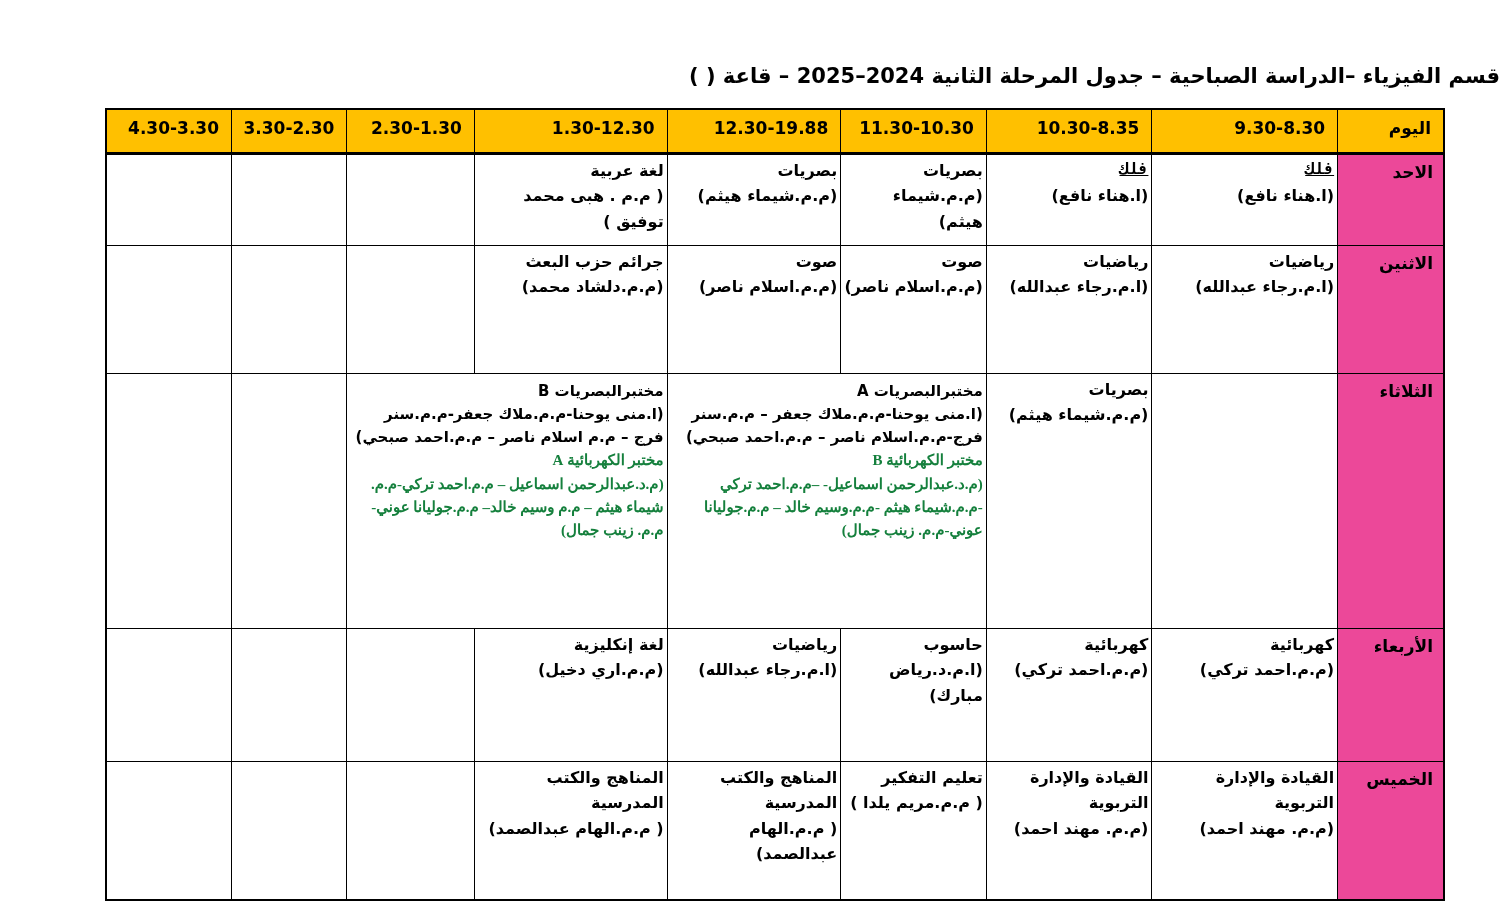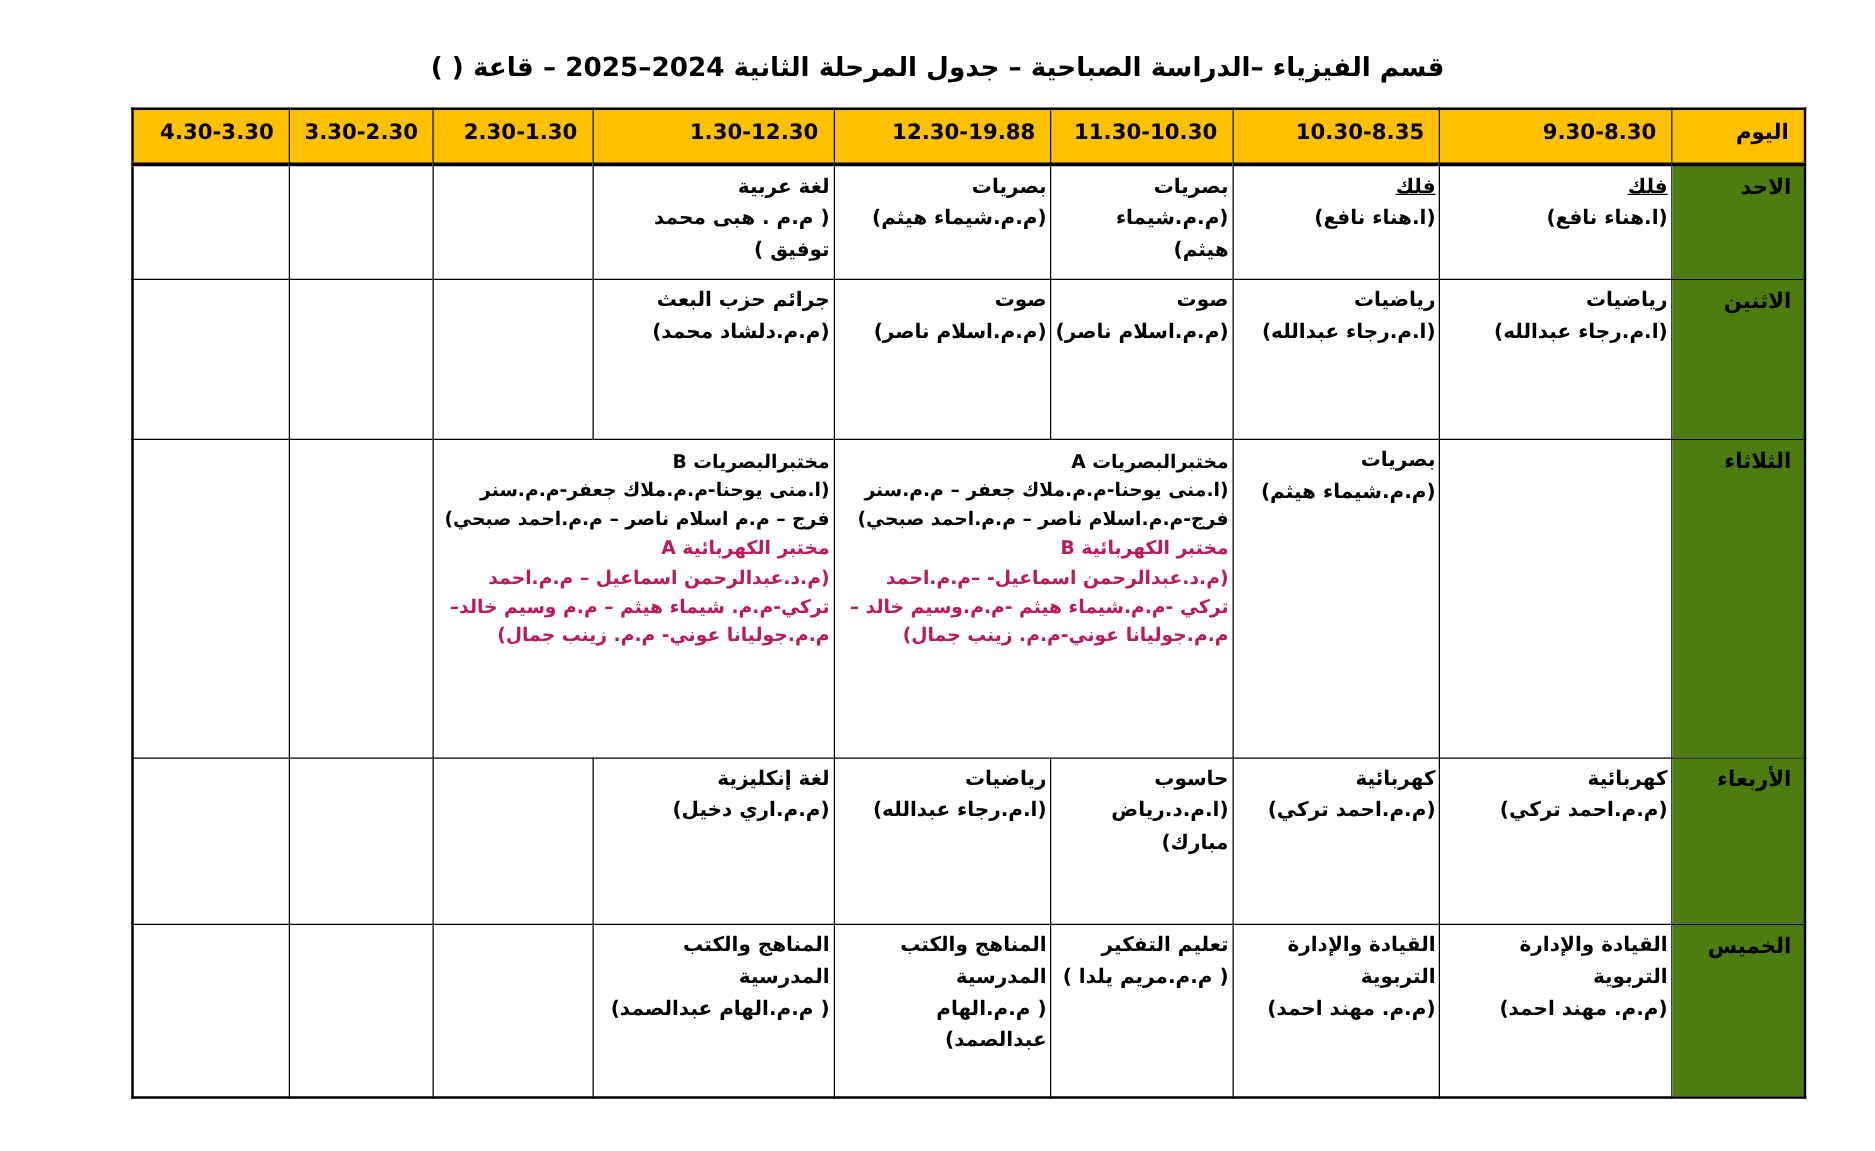"قسم الفيزياء –الدراسة الصباحية –" .doc-title { padding-top: 42px -> 64px; text-align: center -> none }
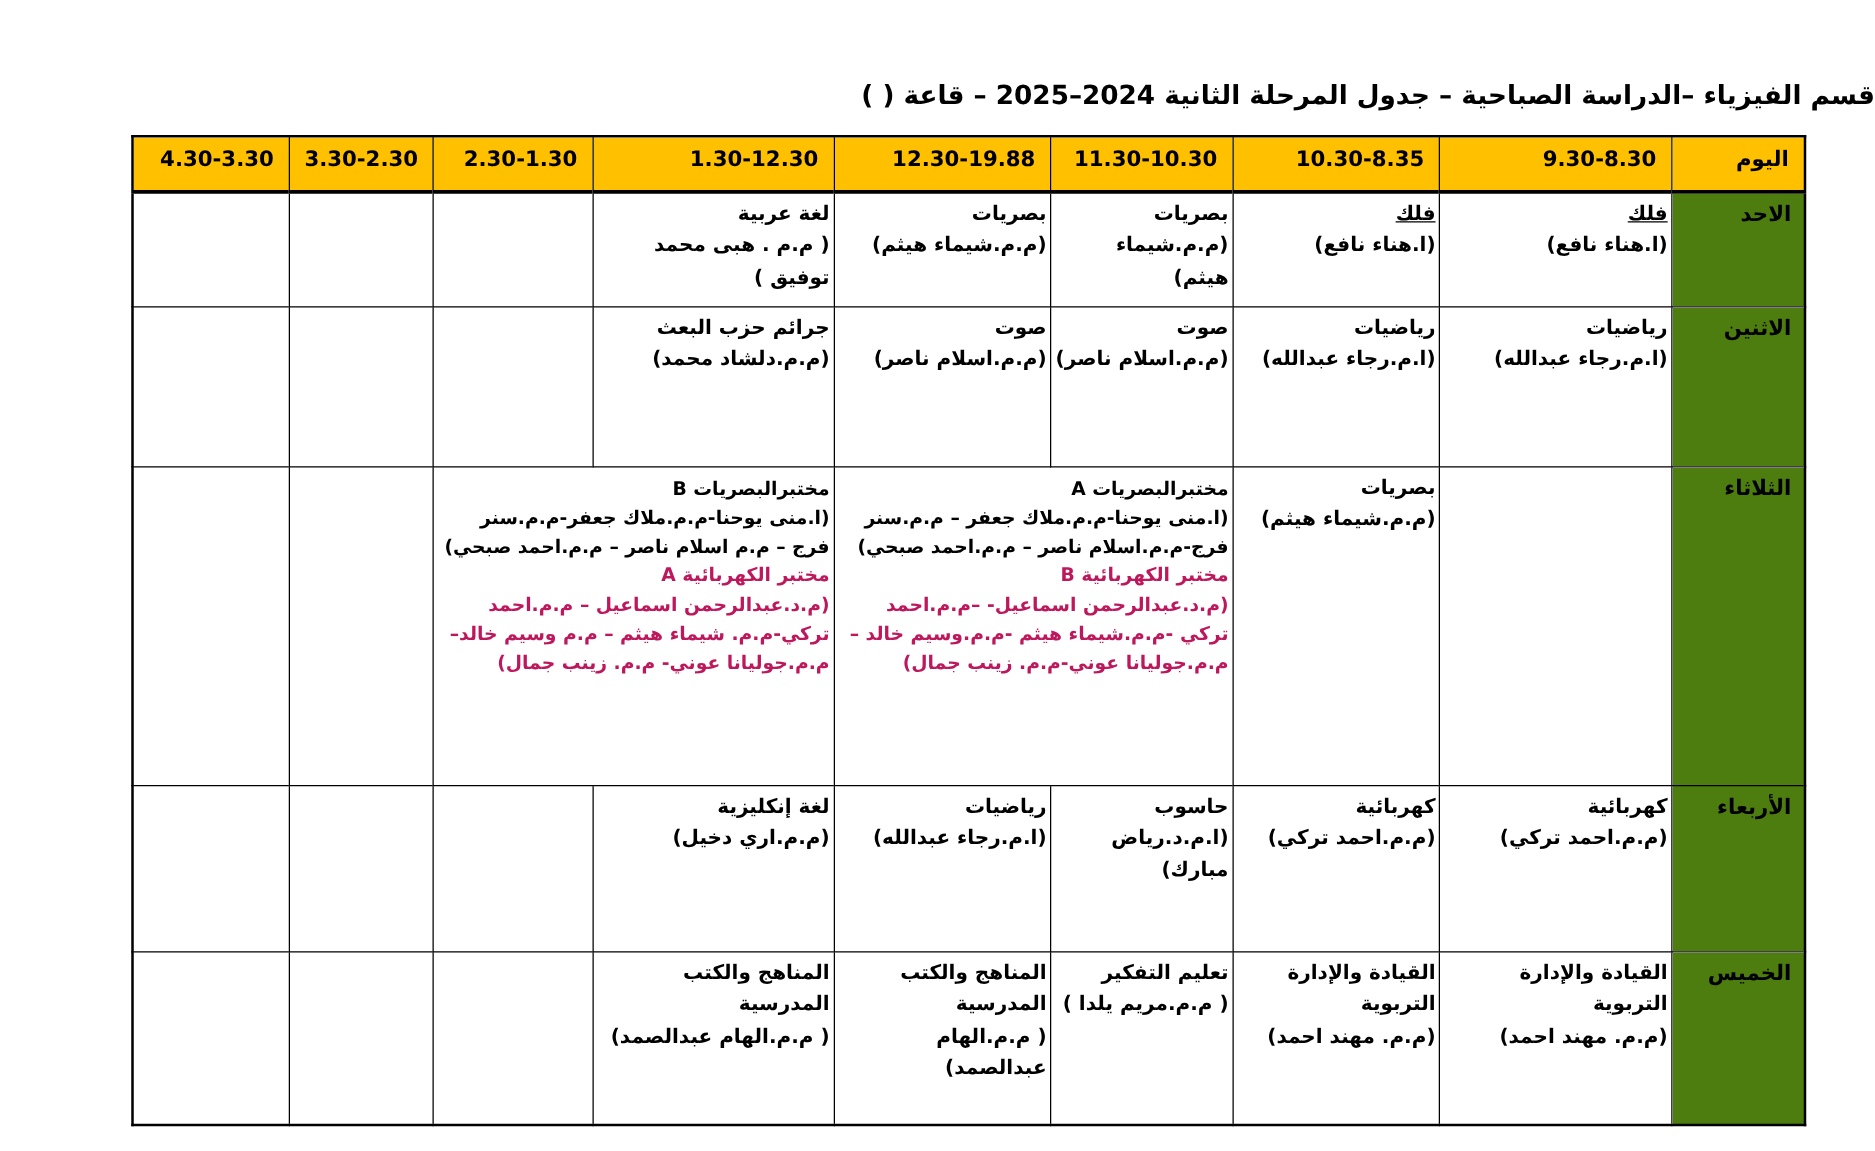"فلك" .u { font-family: none -> Liberation Mono, monospace }
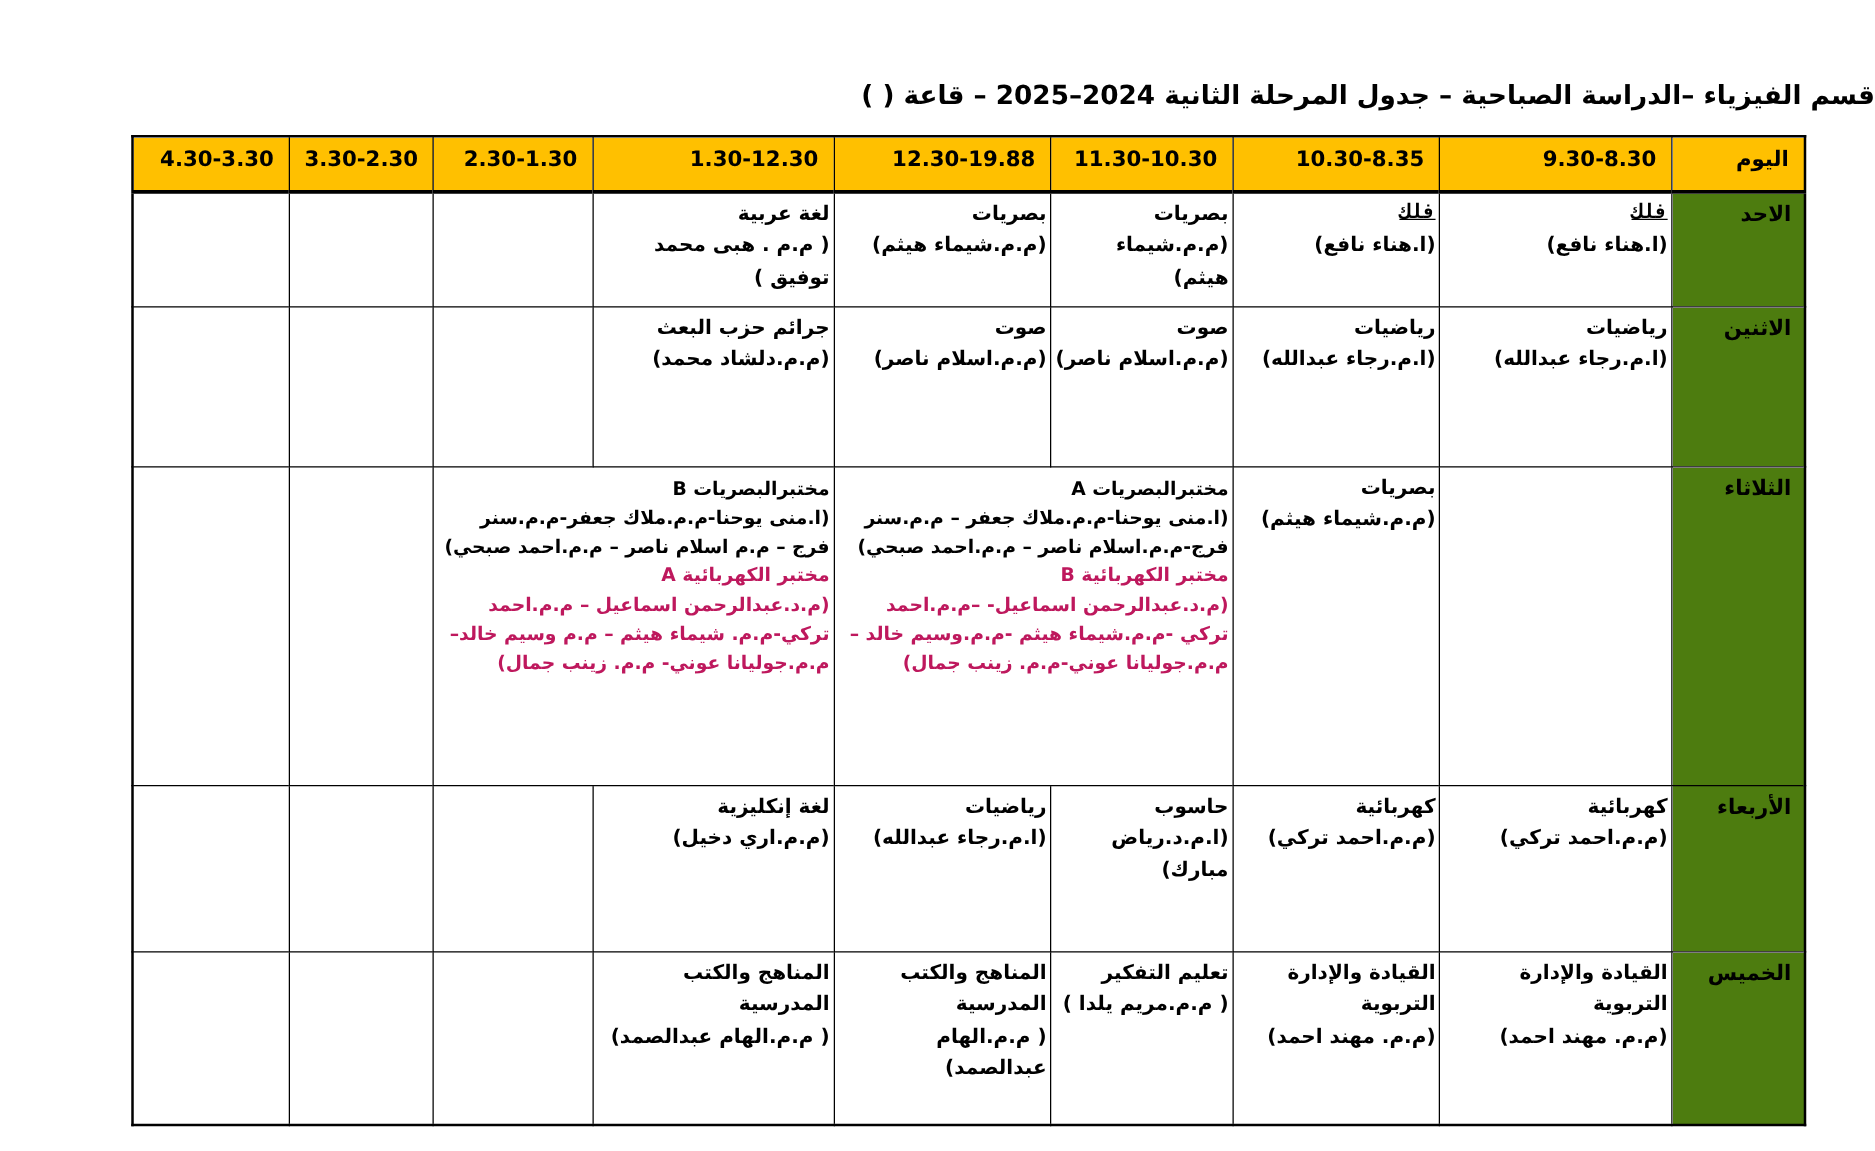"الاحد" td.day-cell { background: #4d7c0f -> #ec4899 }
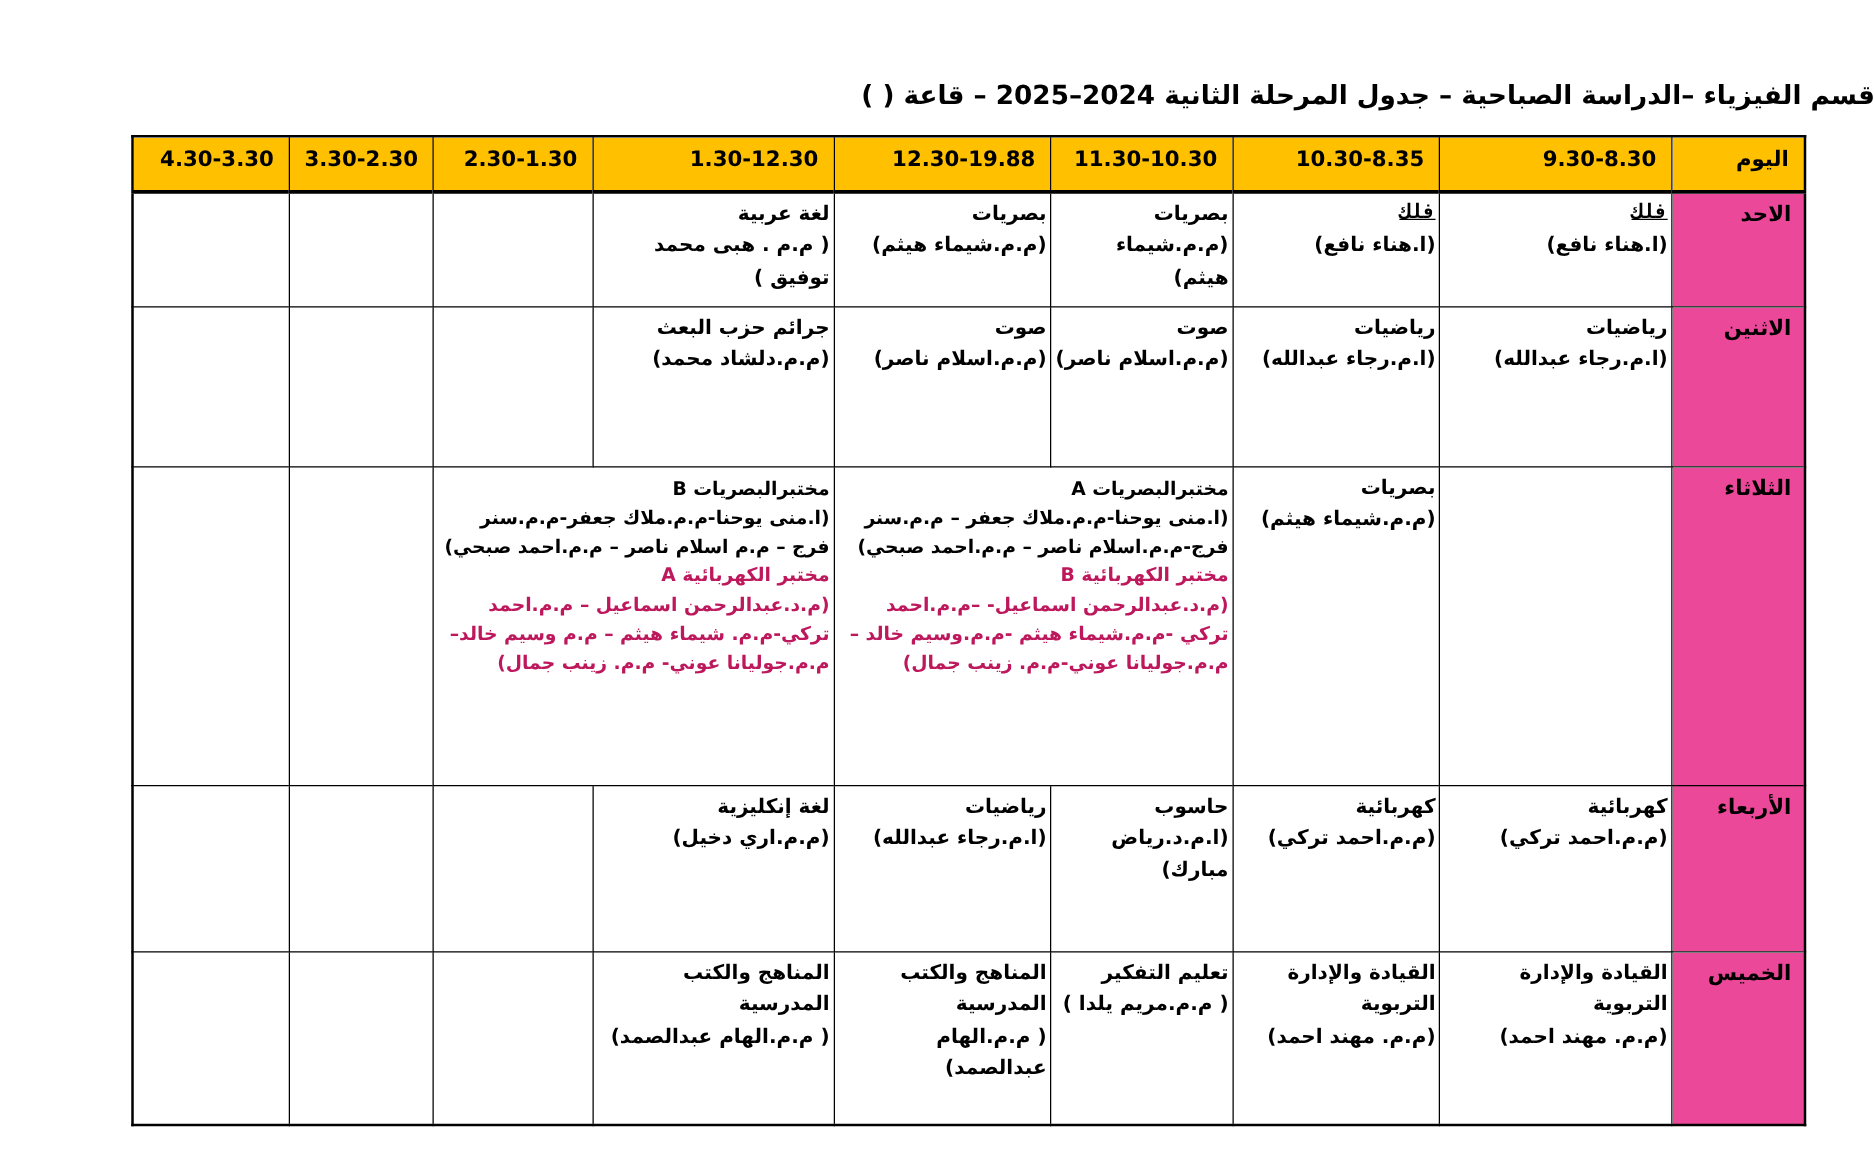"مختبر الكهربائية A" .green { color: #be185d -> #15803d; font-family: none -> Liberation Serif, serif }
